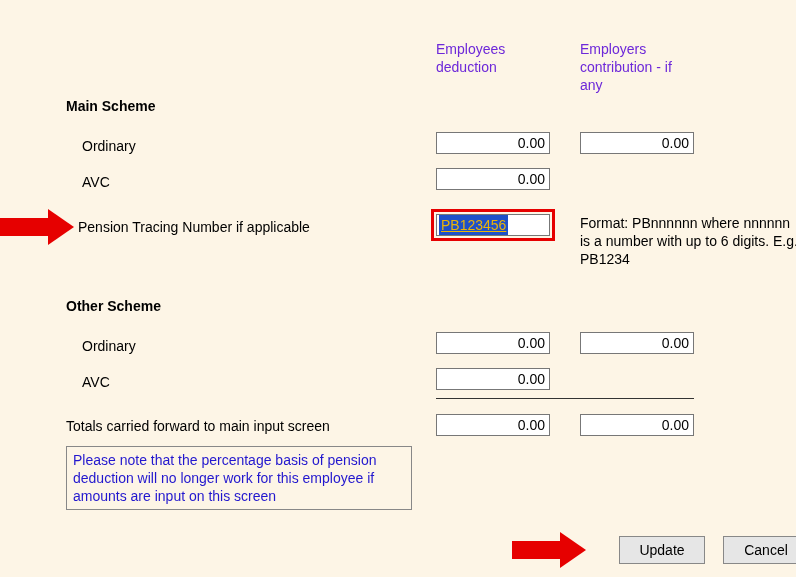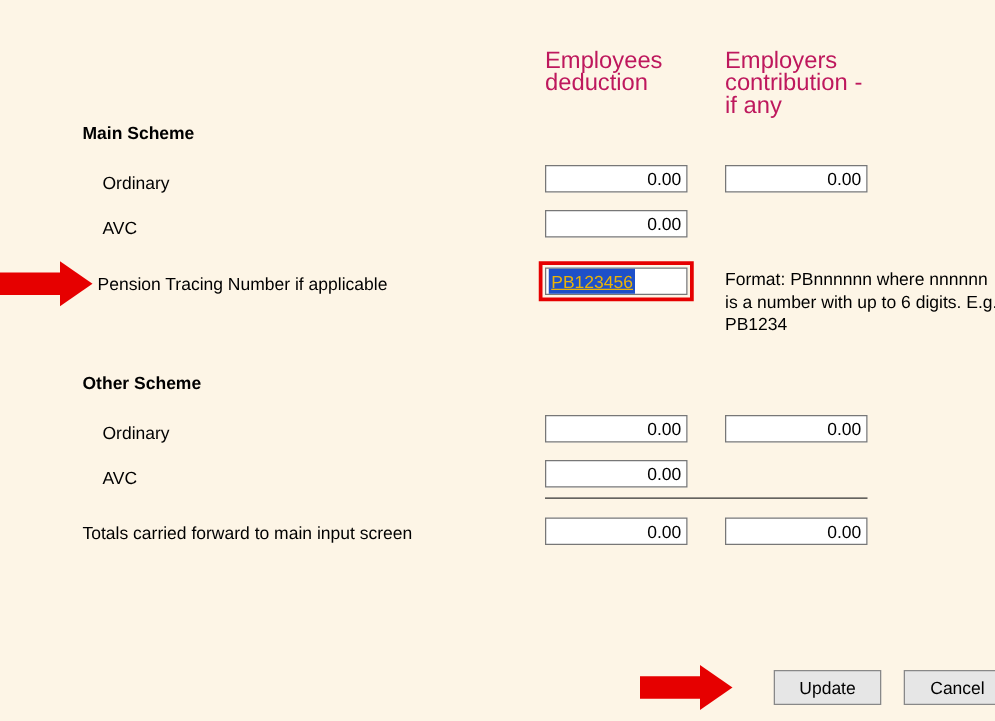"Employees deduction" .col-header { color: #be185d -> #6d28d9; font-size: 19px -> 14px }
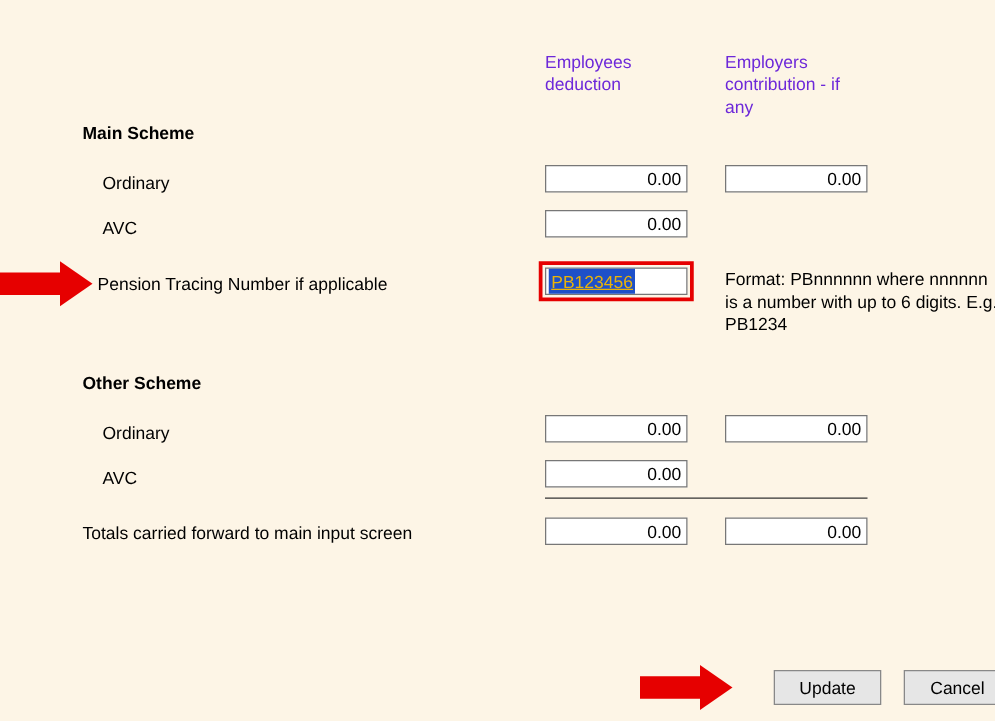"Please note that the percentage" div.note-box { html: none -> <div>Please note that the percentage basis of pension deduction will no longer work for this employee if amounts are input on this screen</div> }
